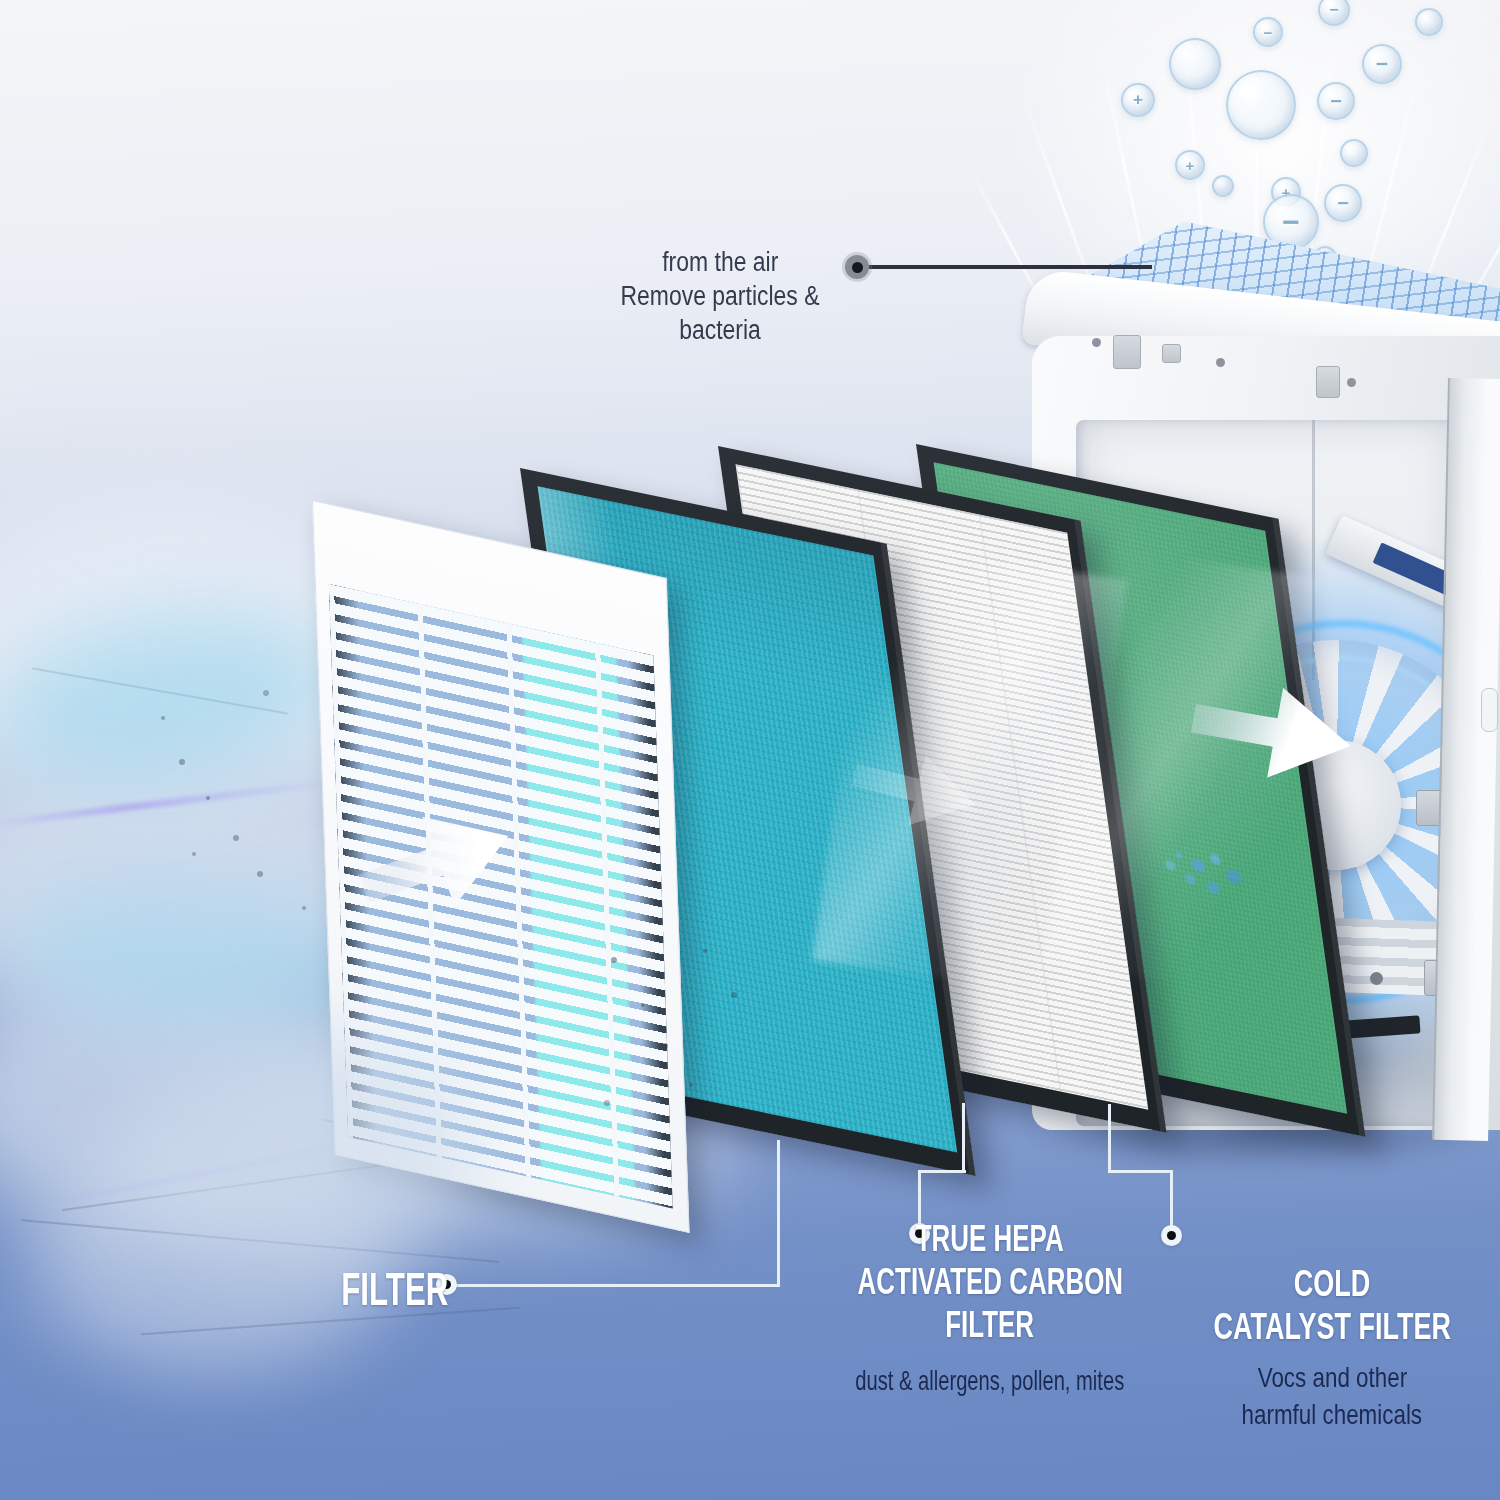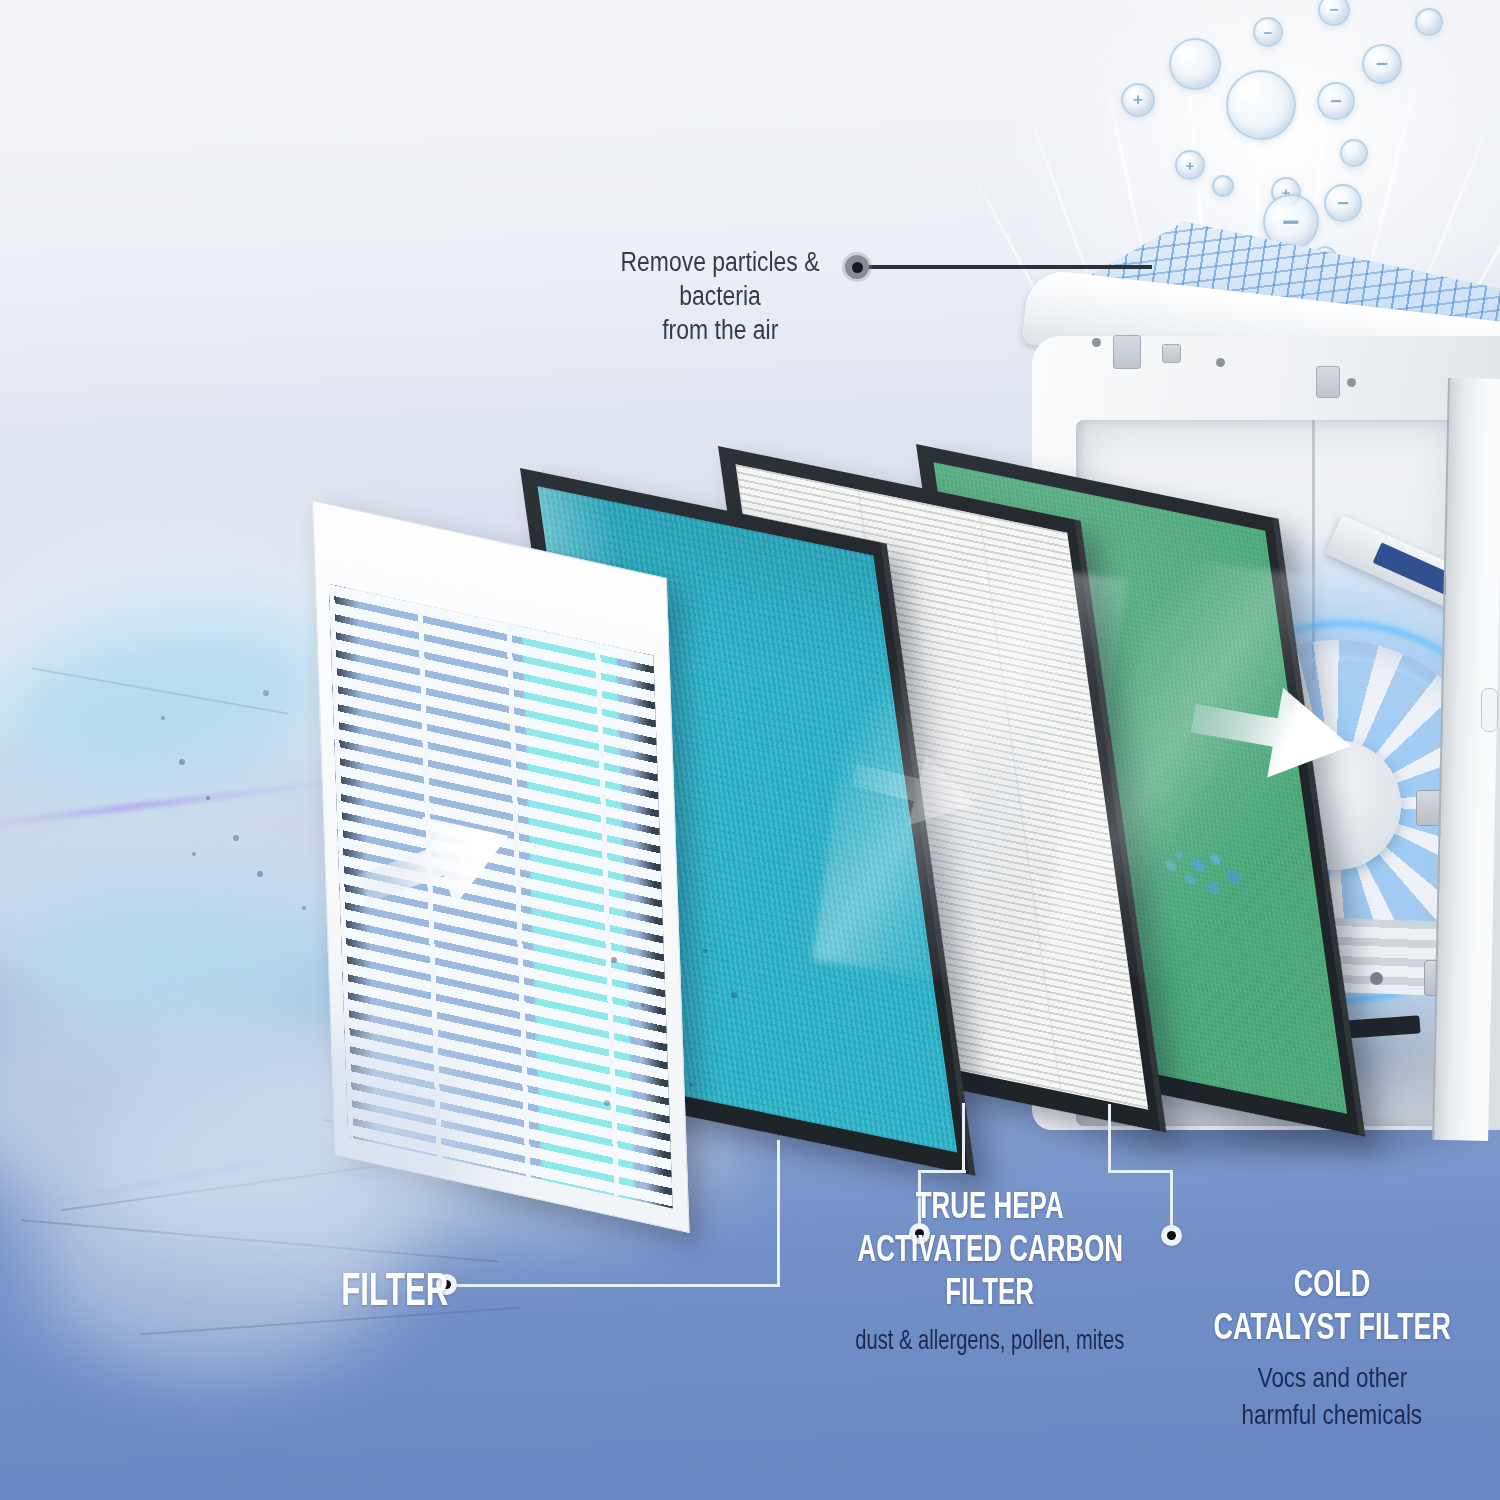"Remove particles & bacteria" div { order: before "from the air" -> after "from the air" }
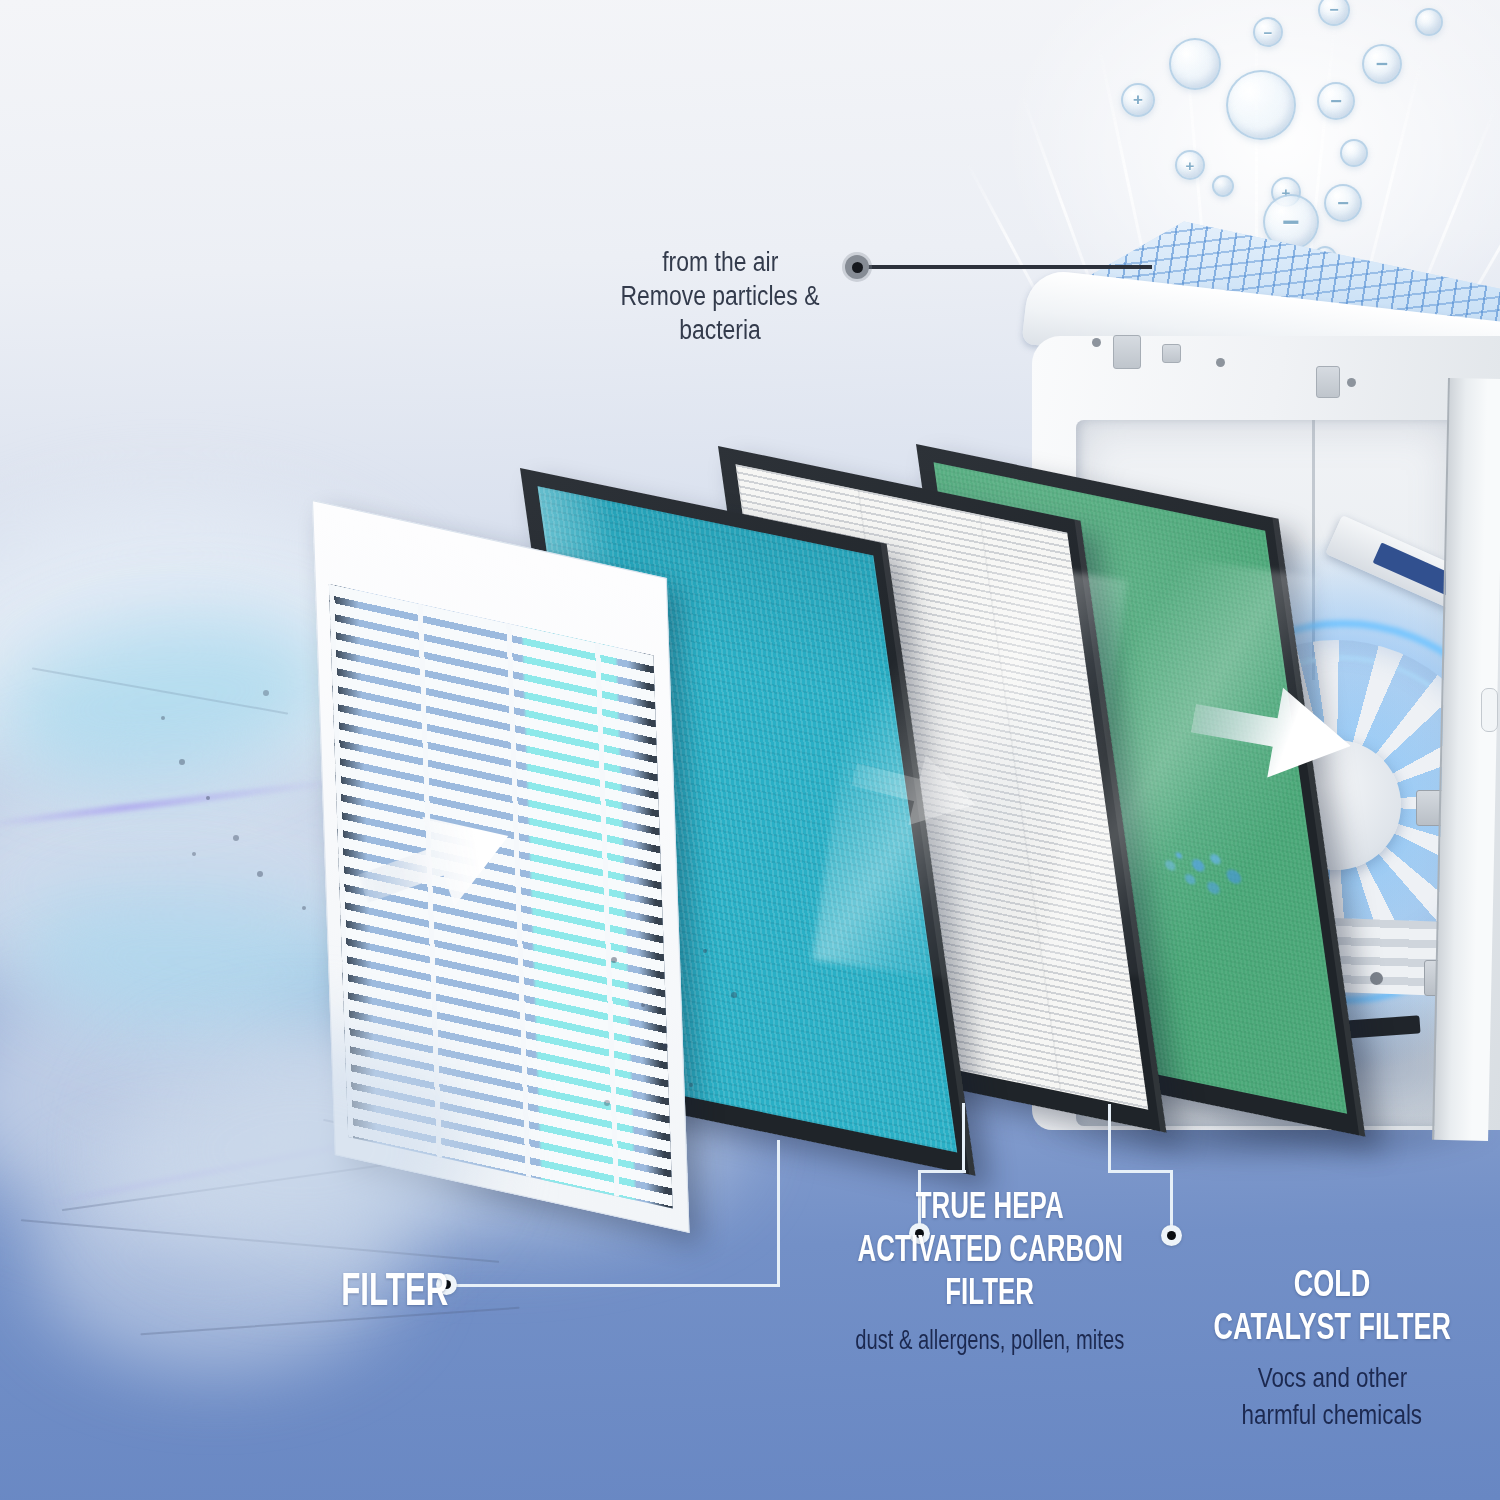"TRUE HEPA" div.abs { top: 1184px -> 1217px }
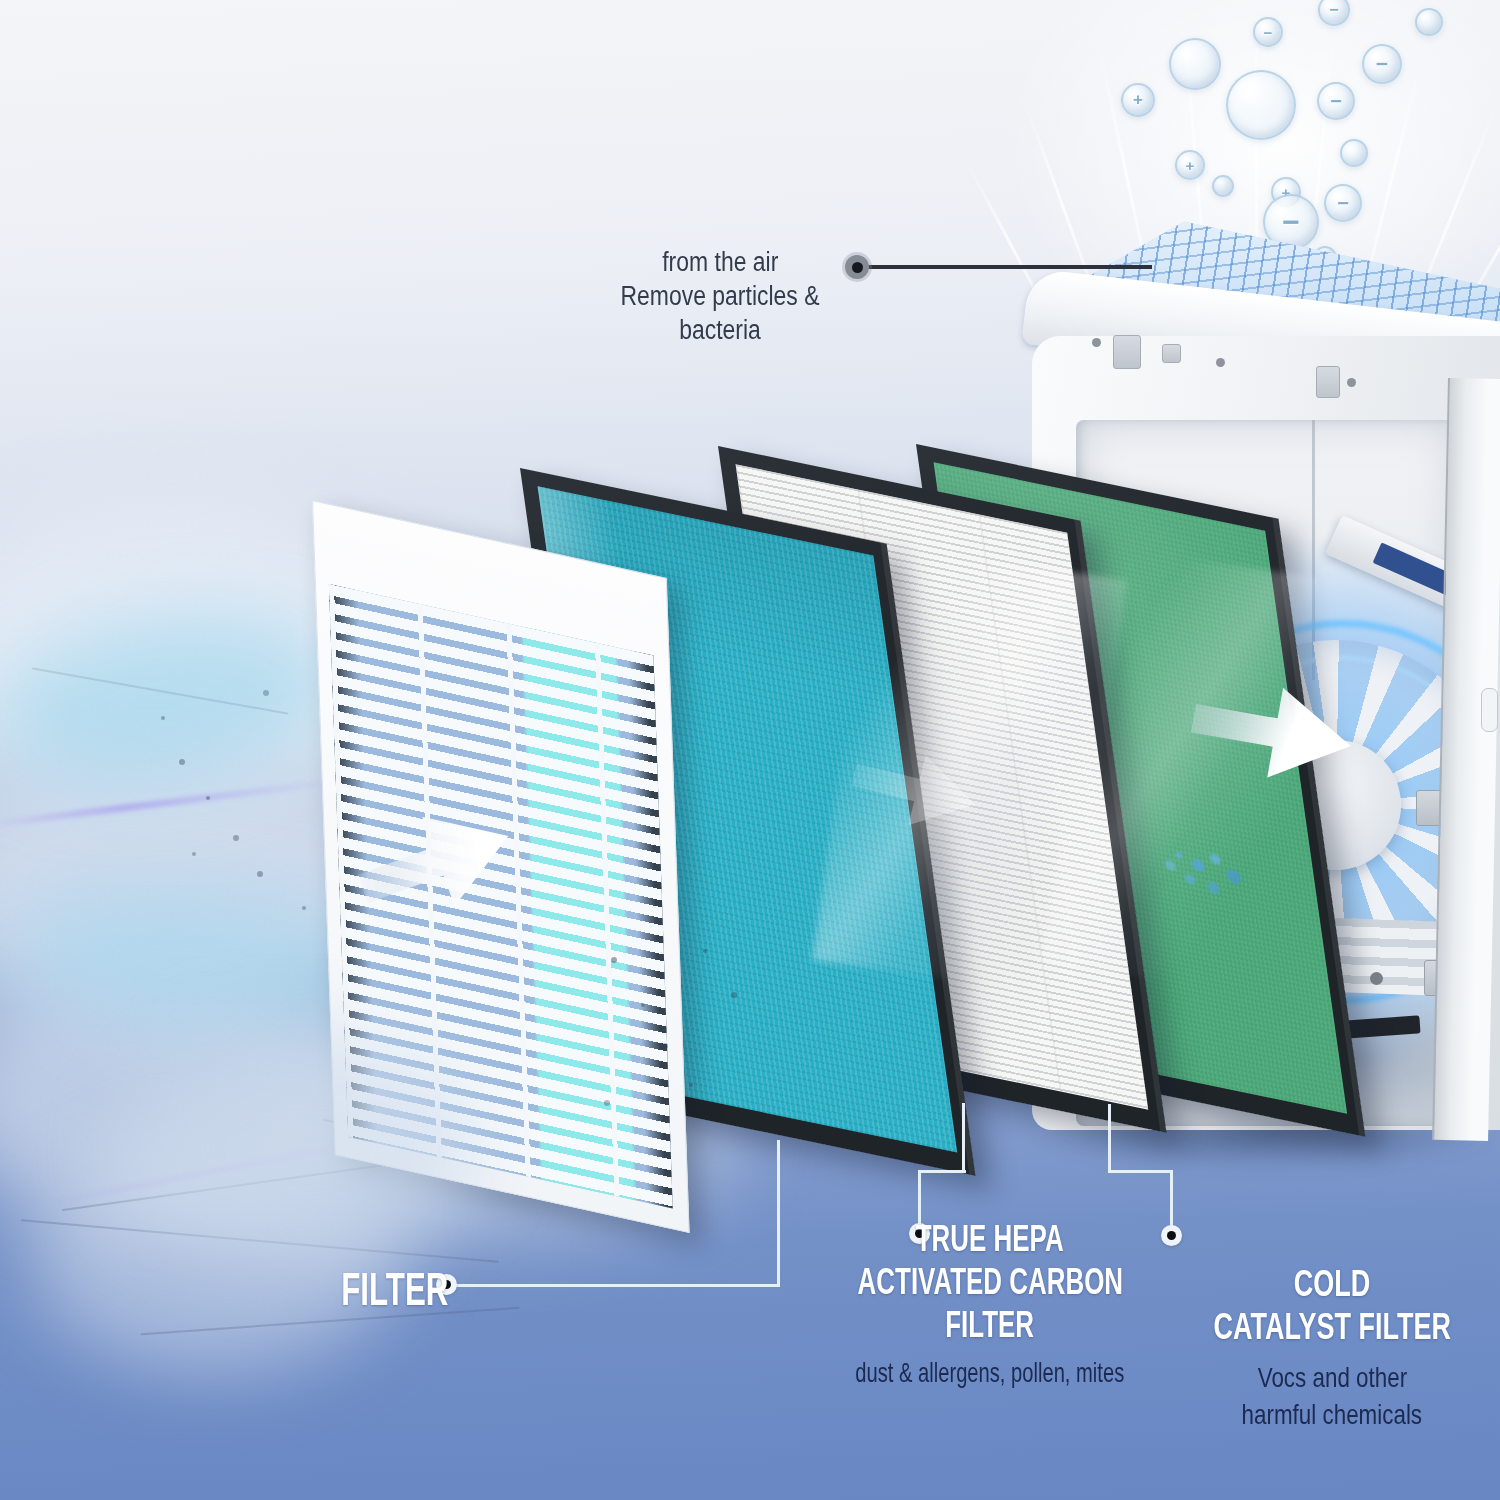"dust & allergens, pollen, mites" div.b-desc { margin-top: 8px -> 16px }
